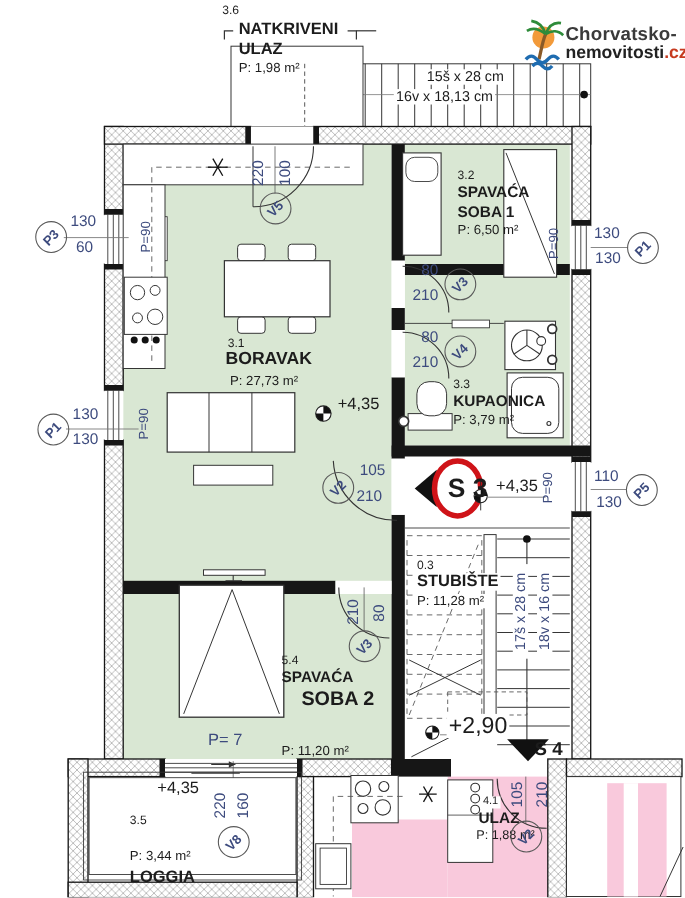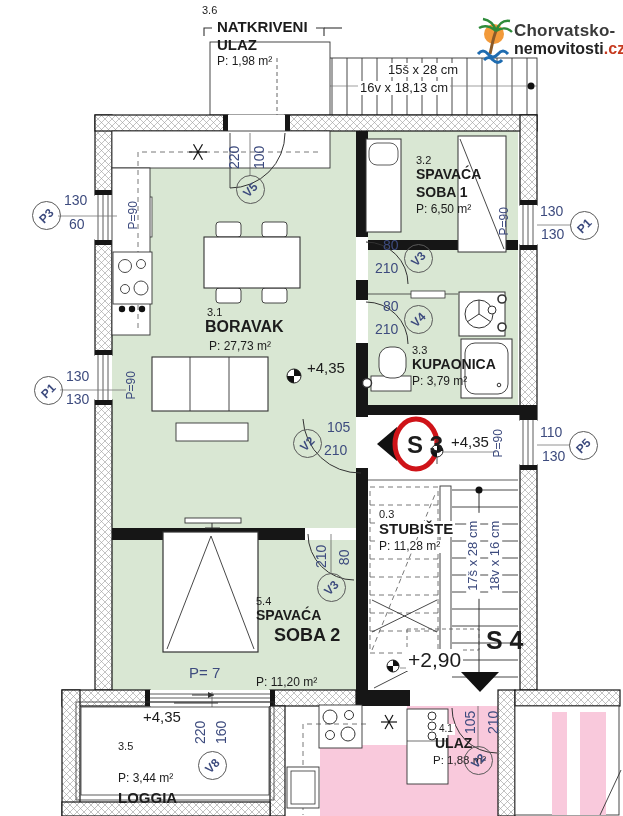"S 4" div.t { font-size: 25px -> 17px; top: 627px -> 672px }
